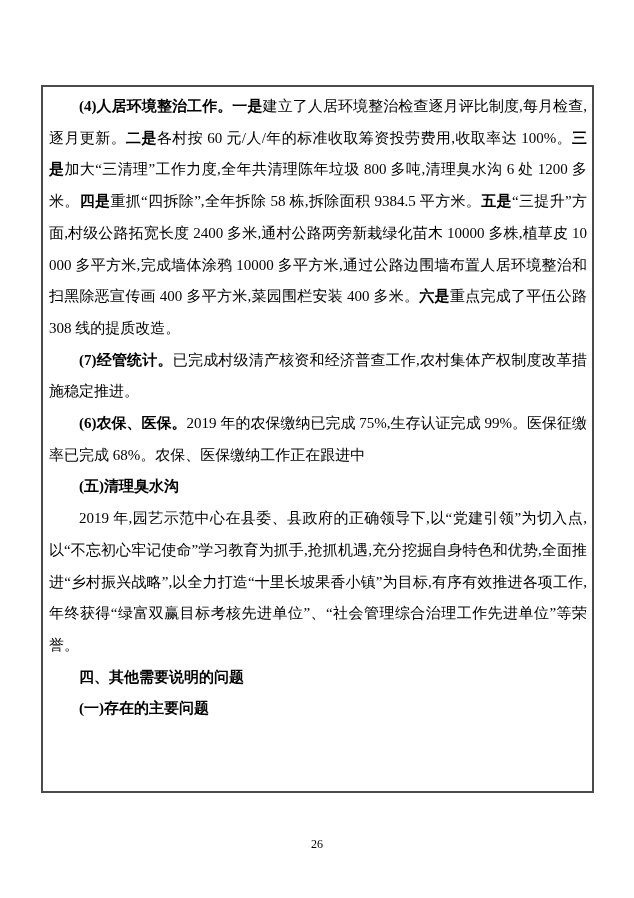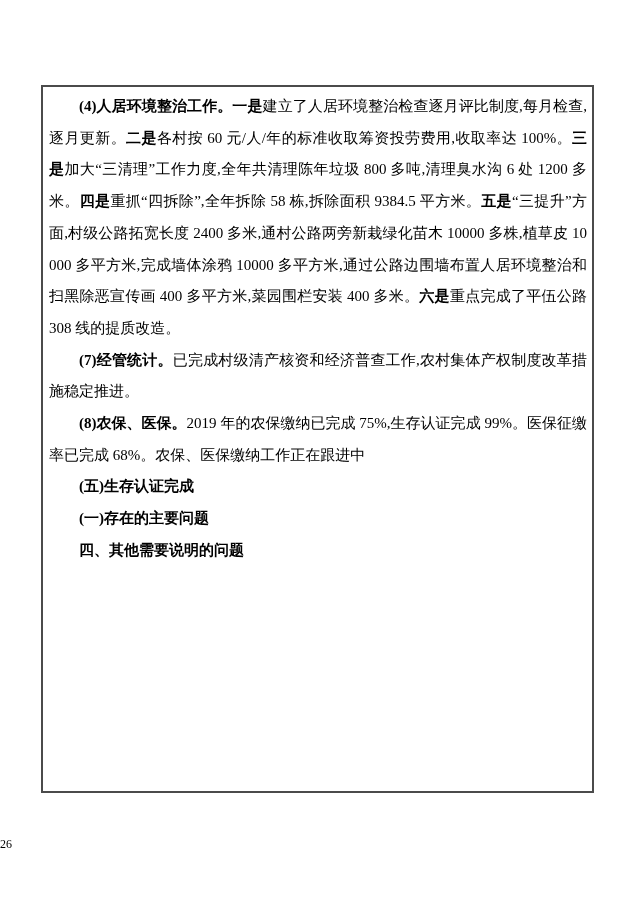"(8)农保、医保。" span.b { text: 8 -> 6 }
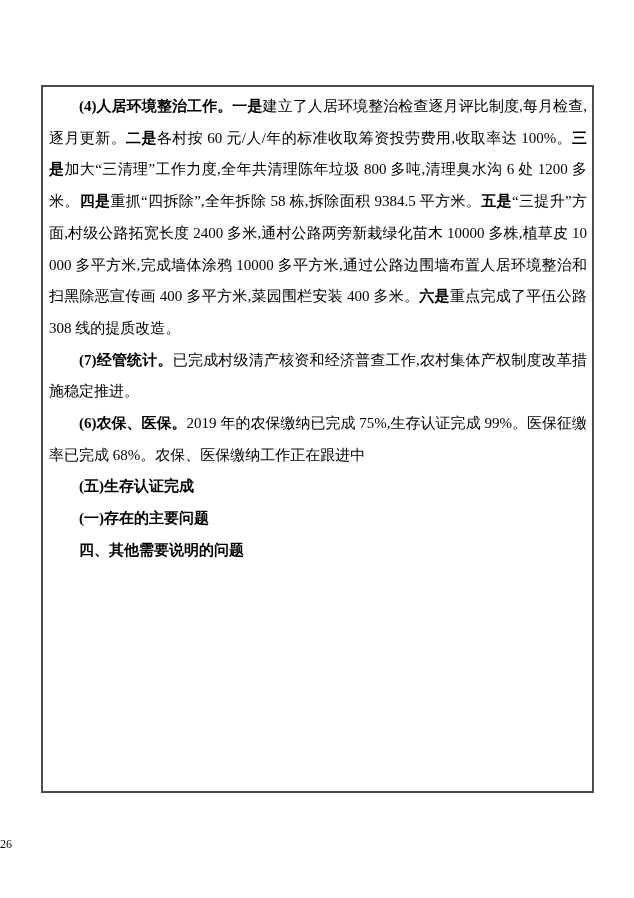"(五)生存认证完成" span.b { text: 生存认证完成 -> 清理臭水沟 }
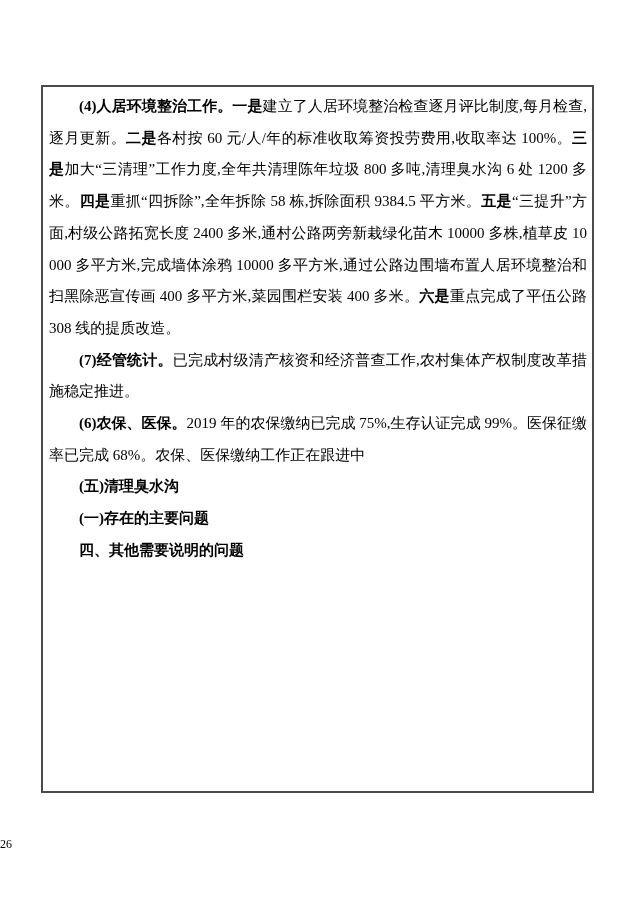"2019" p { html: none -> <p><span>2019 年,园艺示范中心在县委、县政府的正确领导下,以“党建引领”为切入点,以“不忘初心牢记使命”学习教育为抓手,抢抓机遇,充分挖掘自身特色和优势,全面推进“乡村振兴战略”,以全力打造“十里长坡果香小镇”为目标,有序有效推进各项工作,年终获得“绿富双赢目标考核先进单位”、“社会管理综合治理工作先进单位”等荣誉。</span></p> }
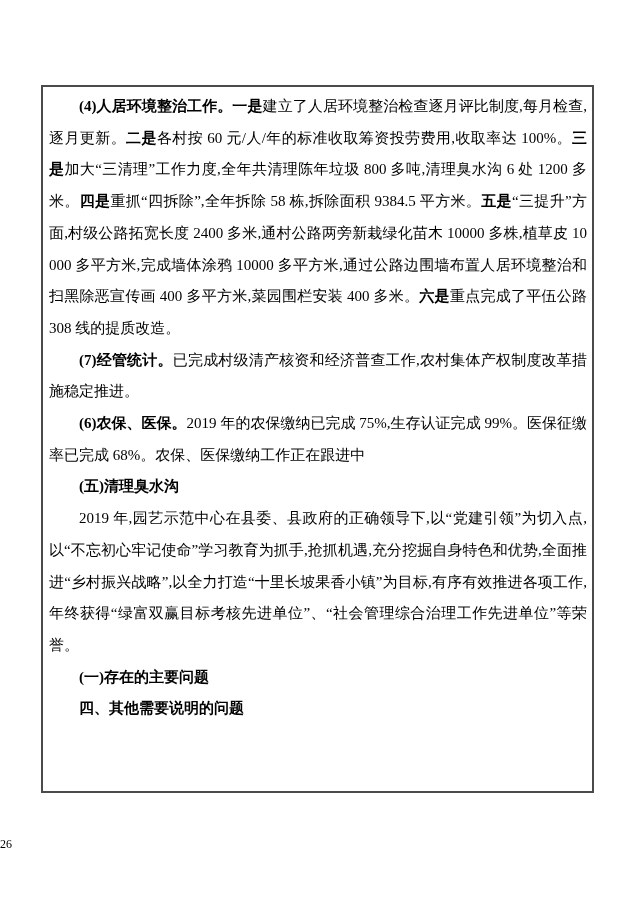"(一)存在的主要问题" p { order: before "四、其他需要说明的问题" -> after "四、其他需要说明的问题" }
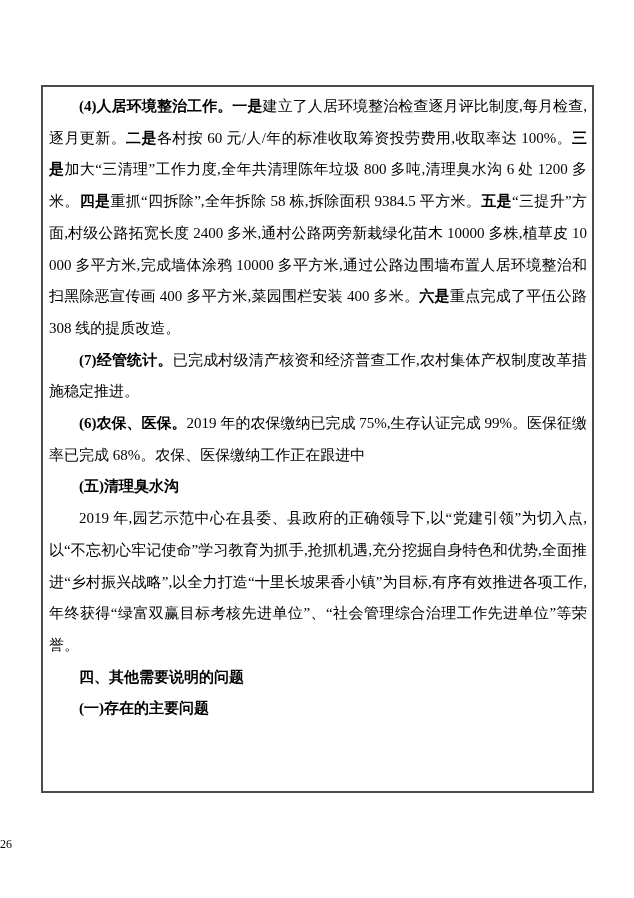"26" .page-number { text-align: left -> center }
